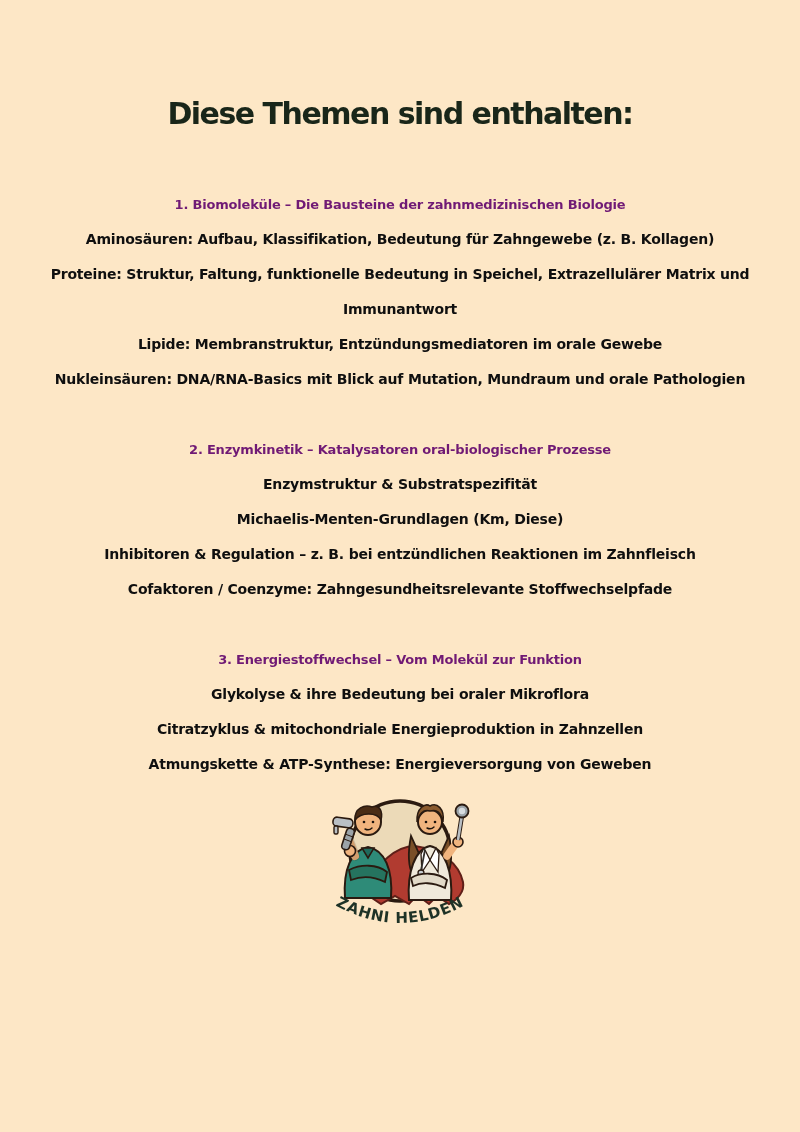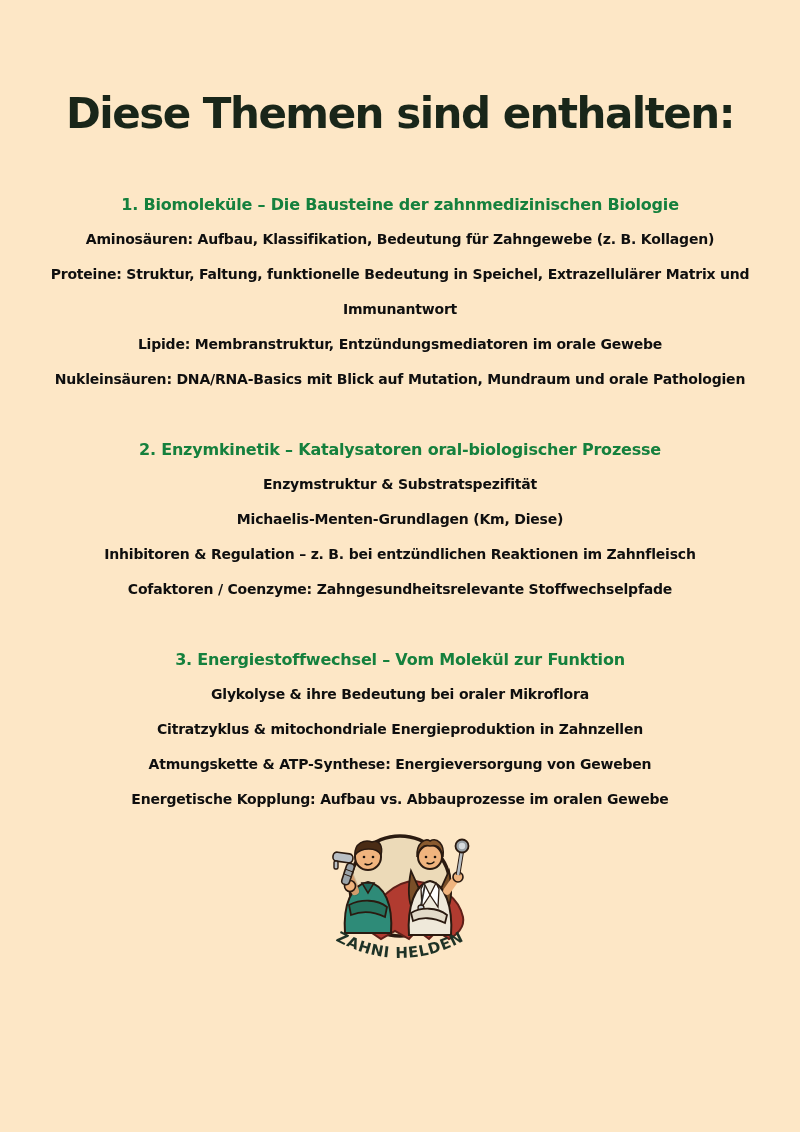"Diese Themen sind enthalten:" .page-title { font-size: 42px -> 30px }
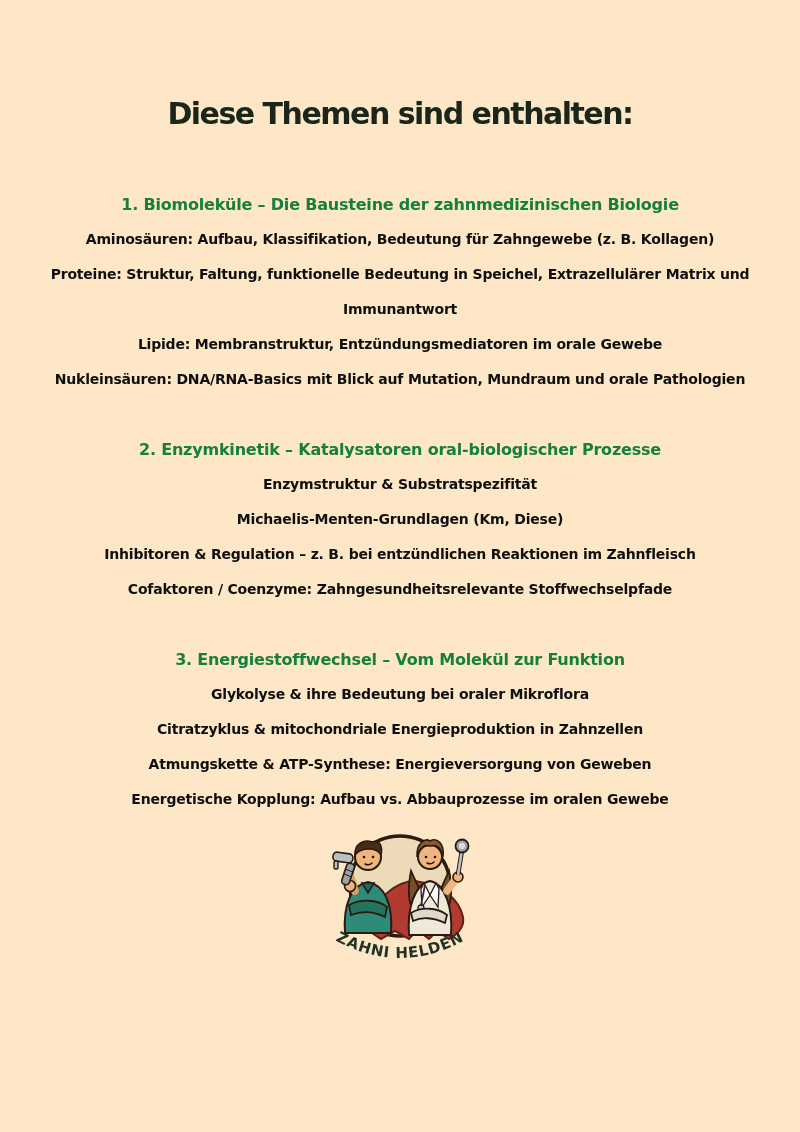"1. Biomoleküle – Die Bausteine" .section-heading { color: #15803d -> #701a75; font-size: 16px -> 13px }
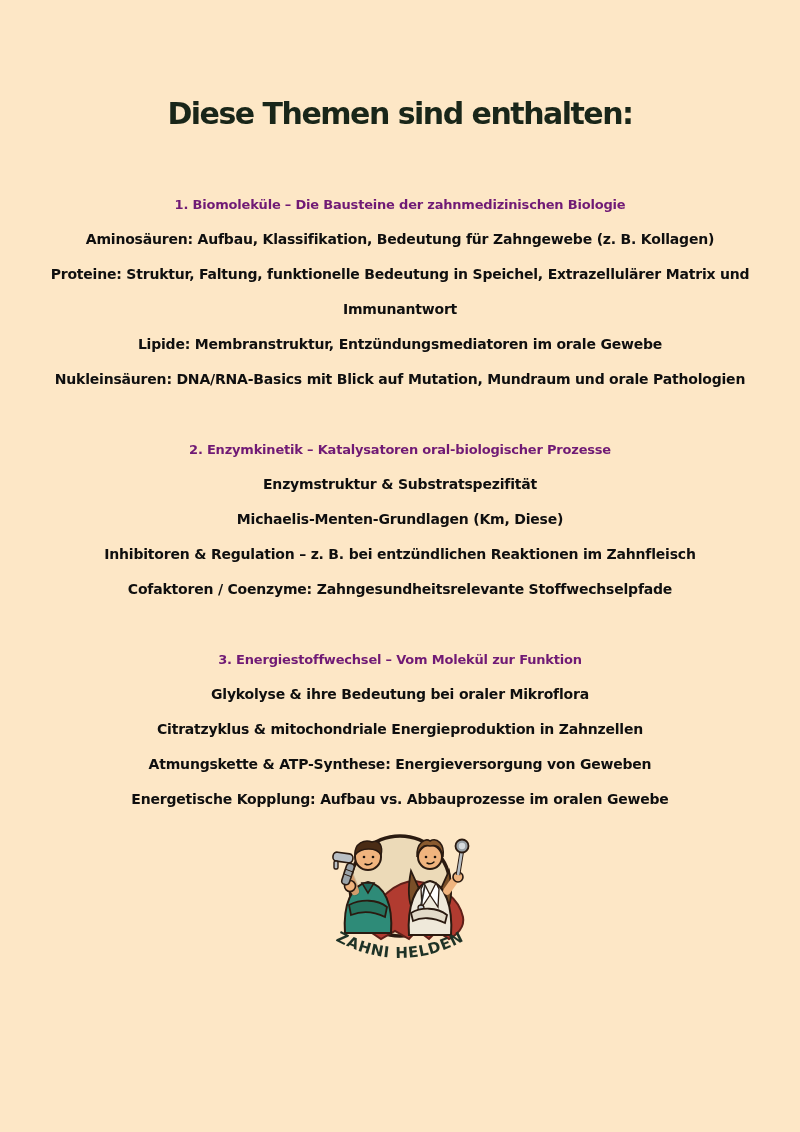"Energetische Kopplung: Aufbau vs." p.topic { html: <p>Energetische Kopplung: Aufbau vs. Abbauprozesse im oralen Gewebe</p> -> none }
